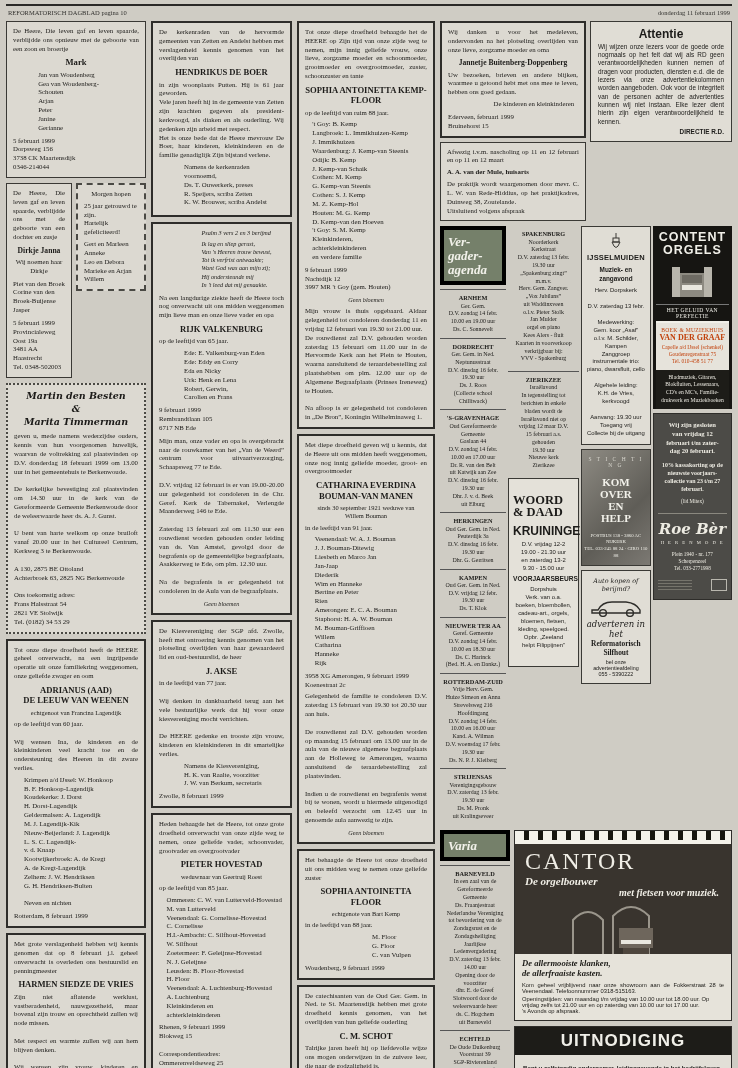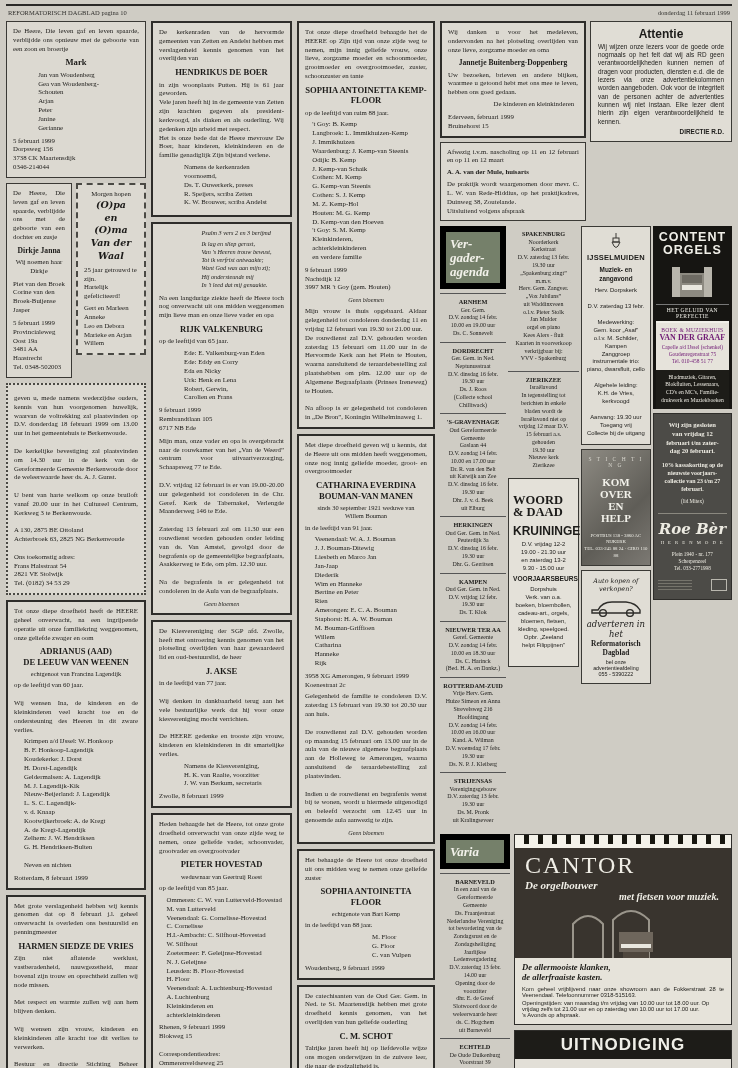"(O)pa" div.script { html: <div>(O)pa en (O)ma Van der Waal</div> -> none }
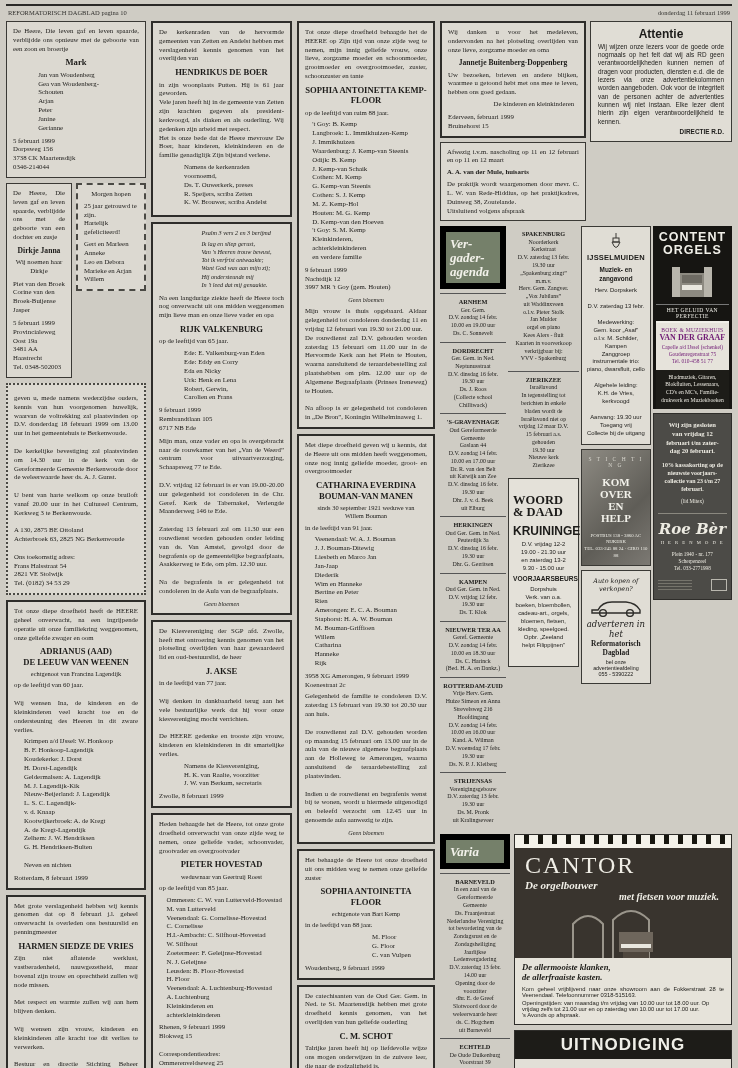"Ver-" .aghead { border: 6px solid #000000 -> 4px solid #000000 }
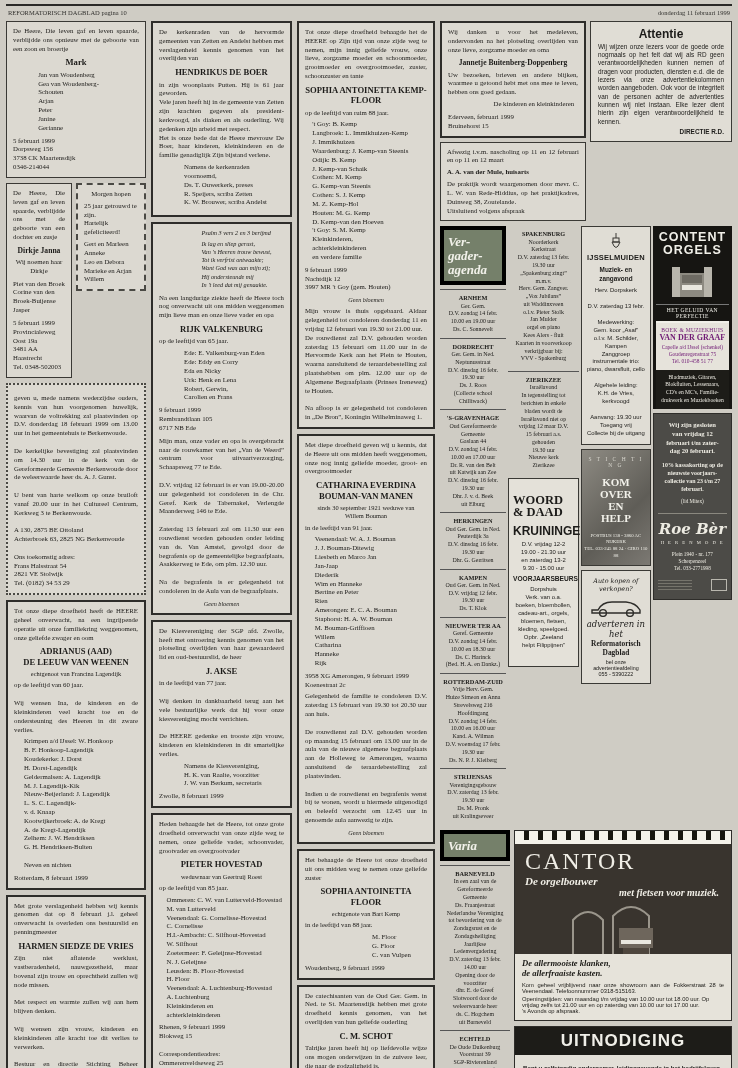"VAN DER GRAAF" .co-shop { color: #701a75 -> #c2410c }
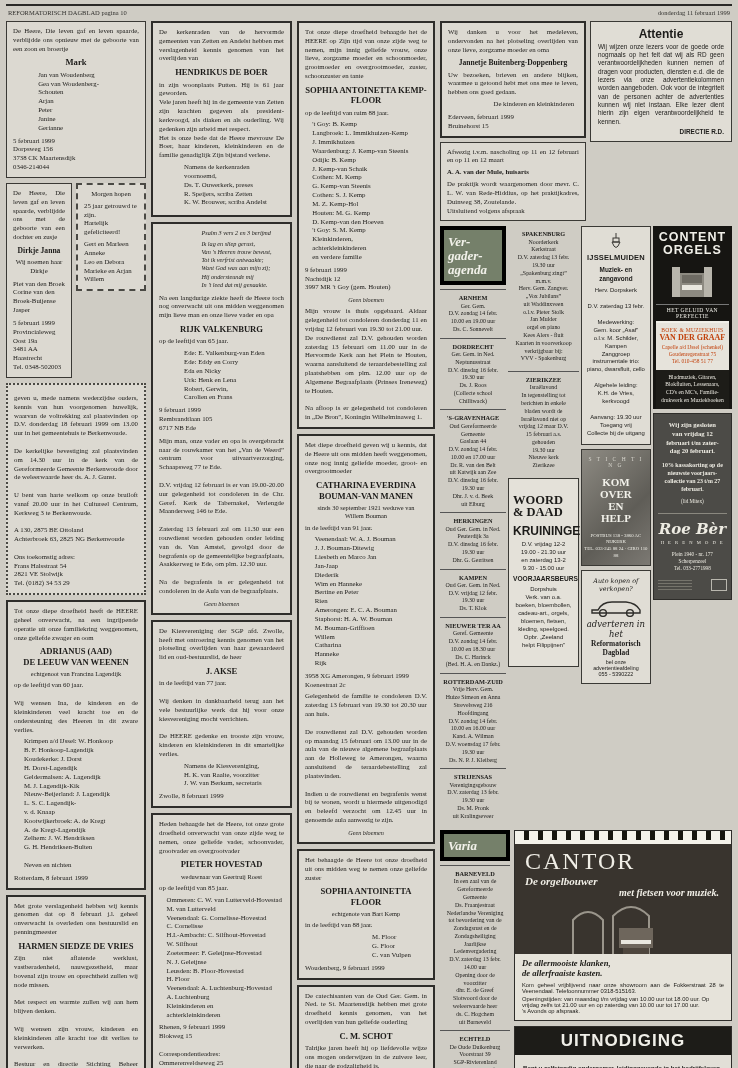"Martin den Besten" div.script { html: none -> <div>Martin den Besten &amp; Marita Timmerman</div> }
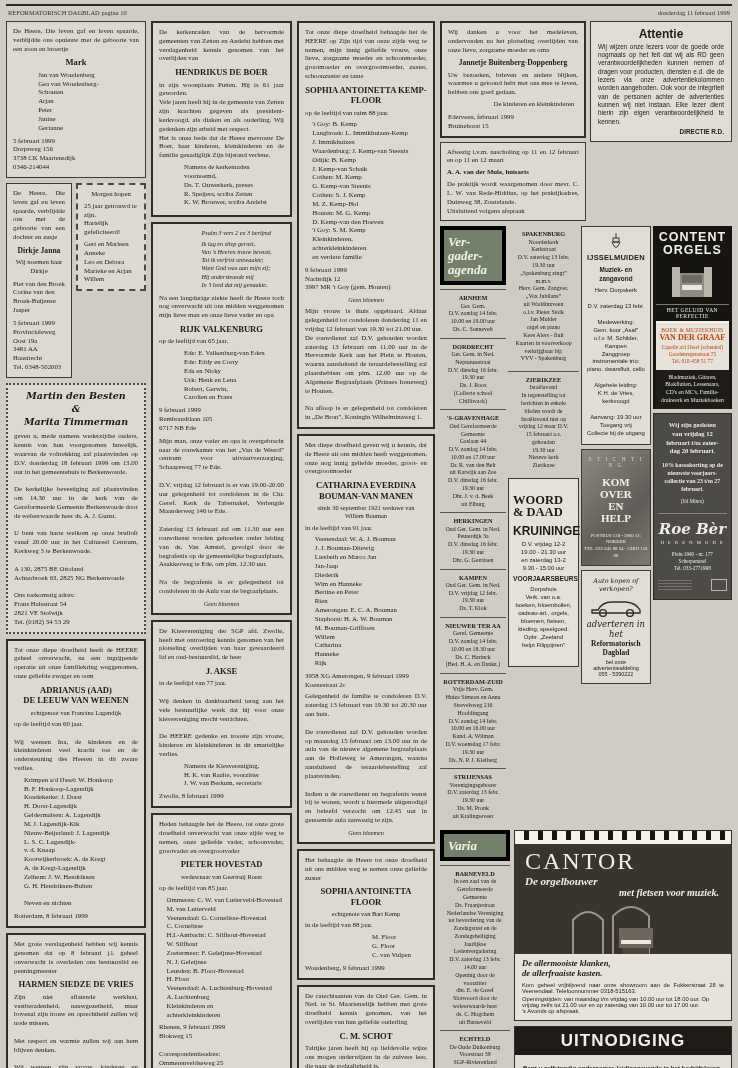"Auto kopen of verkopen?" div.top { text: verkopen -> berijmd }
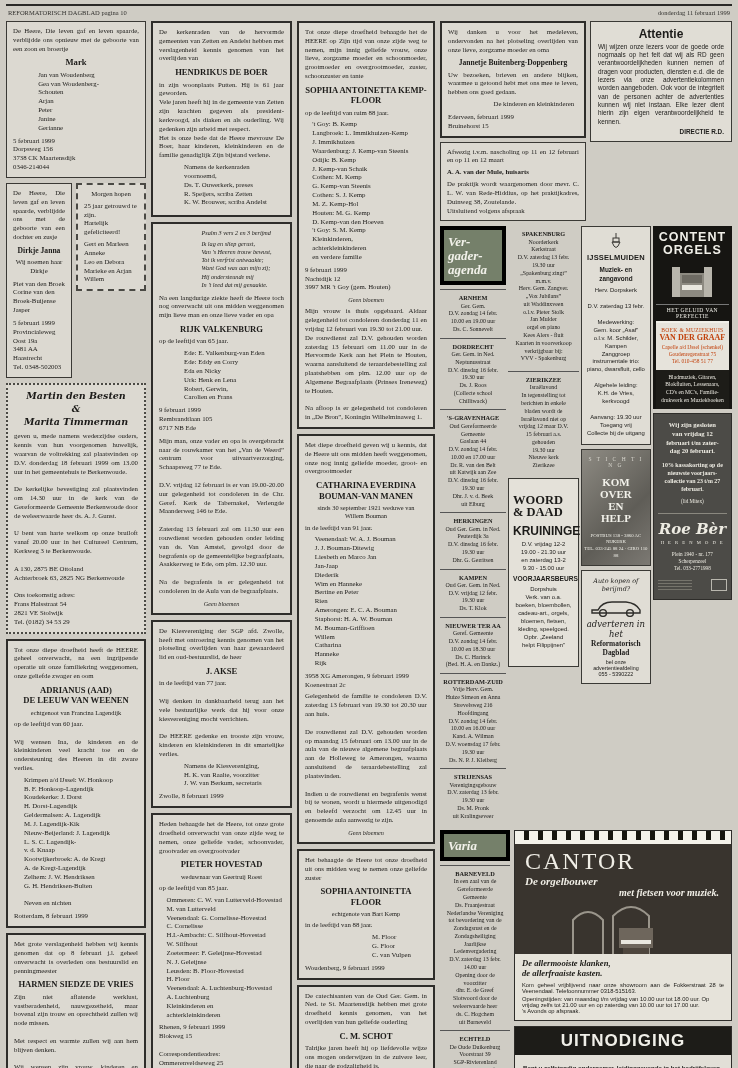"Reformatorisch Dagblad" div.brand { text: Dagblad -> Silfhout }
